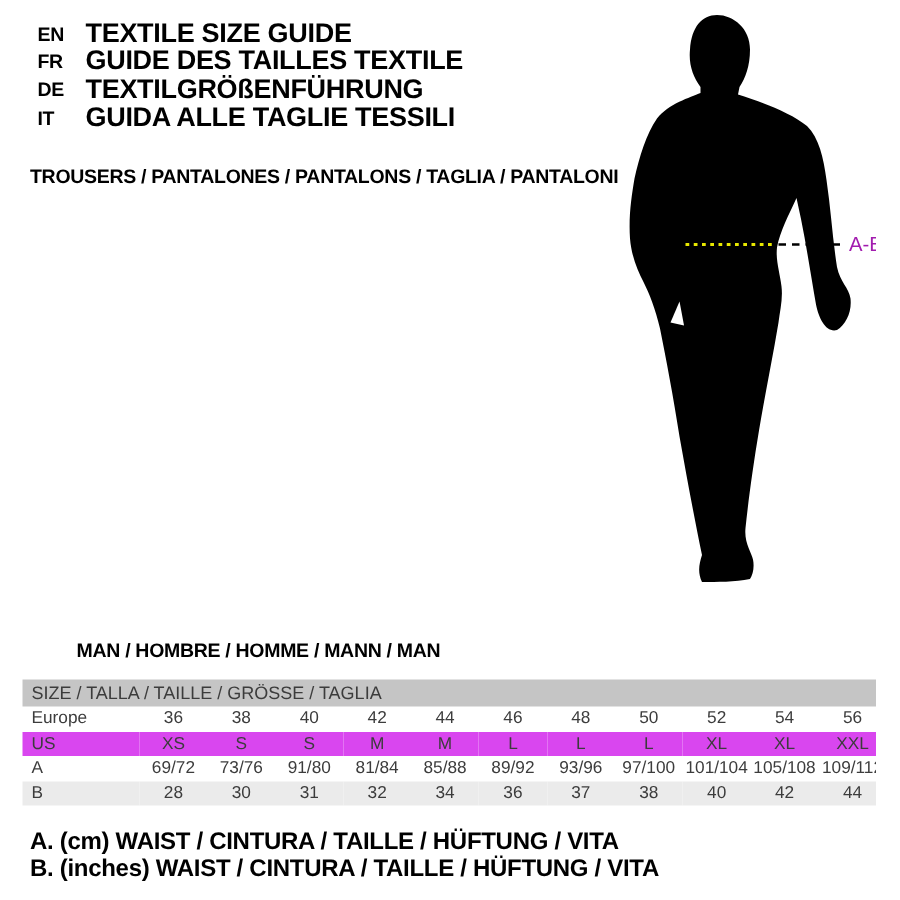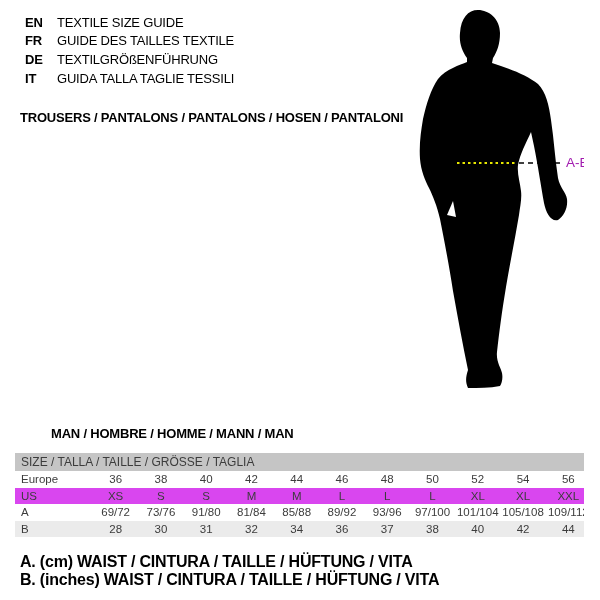"TEXTILE SIZE GUIDE" .lang-label { font-size: 13px -> 18px; font-weight: normal -> bold }
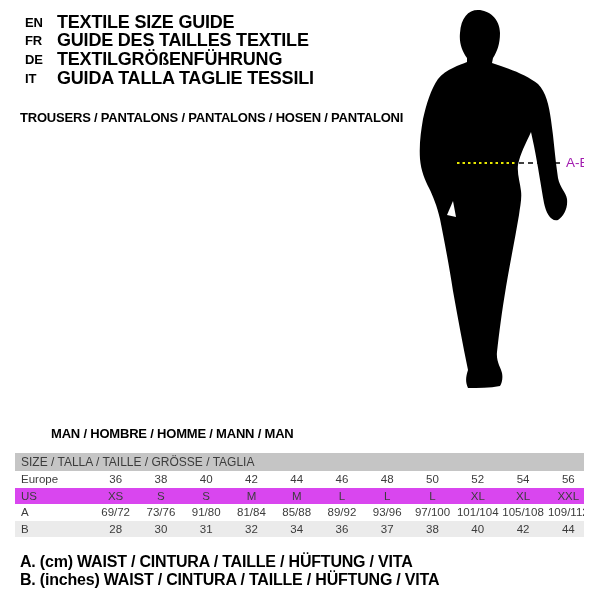"GUIDA TALLA TAGLIE TESSILI" span.lang-label { text: TALLA -> ALLE }
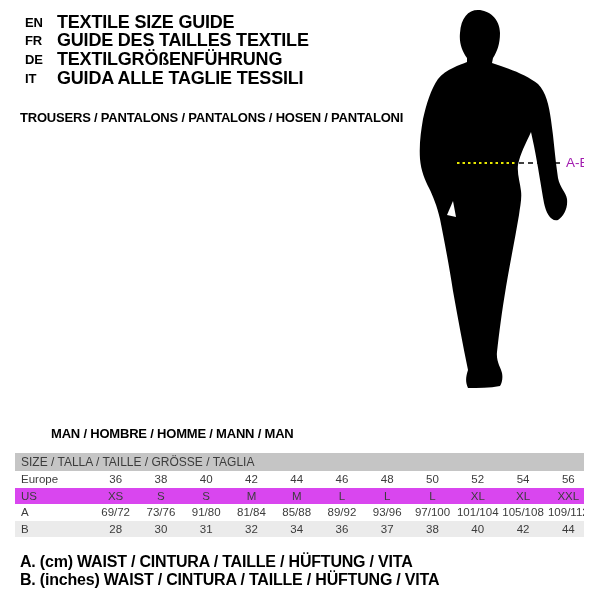"TROUSERS / PANTALONS / PANTALONS" div.category-title { text: PANTALONS / PANTALONS / HOSEN -> PANTALONES / PANTALONS / TAGLIA }
